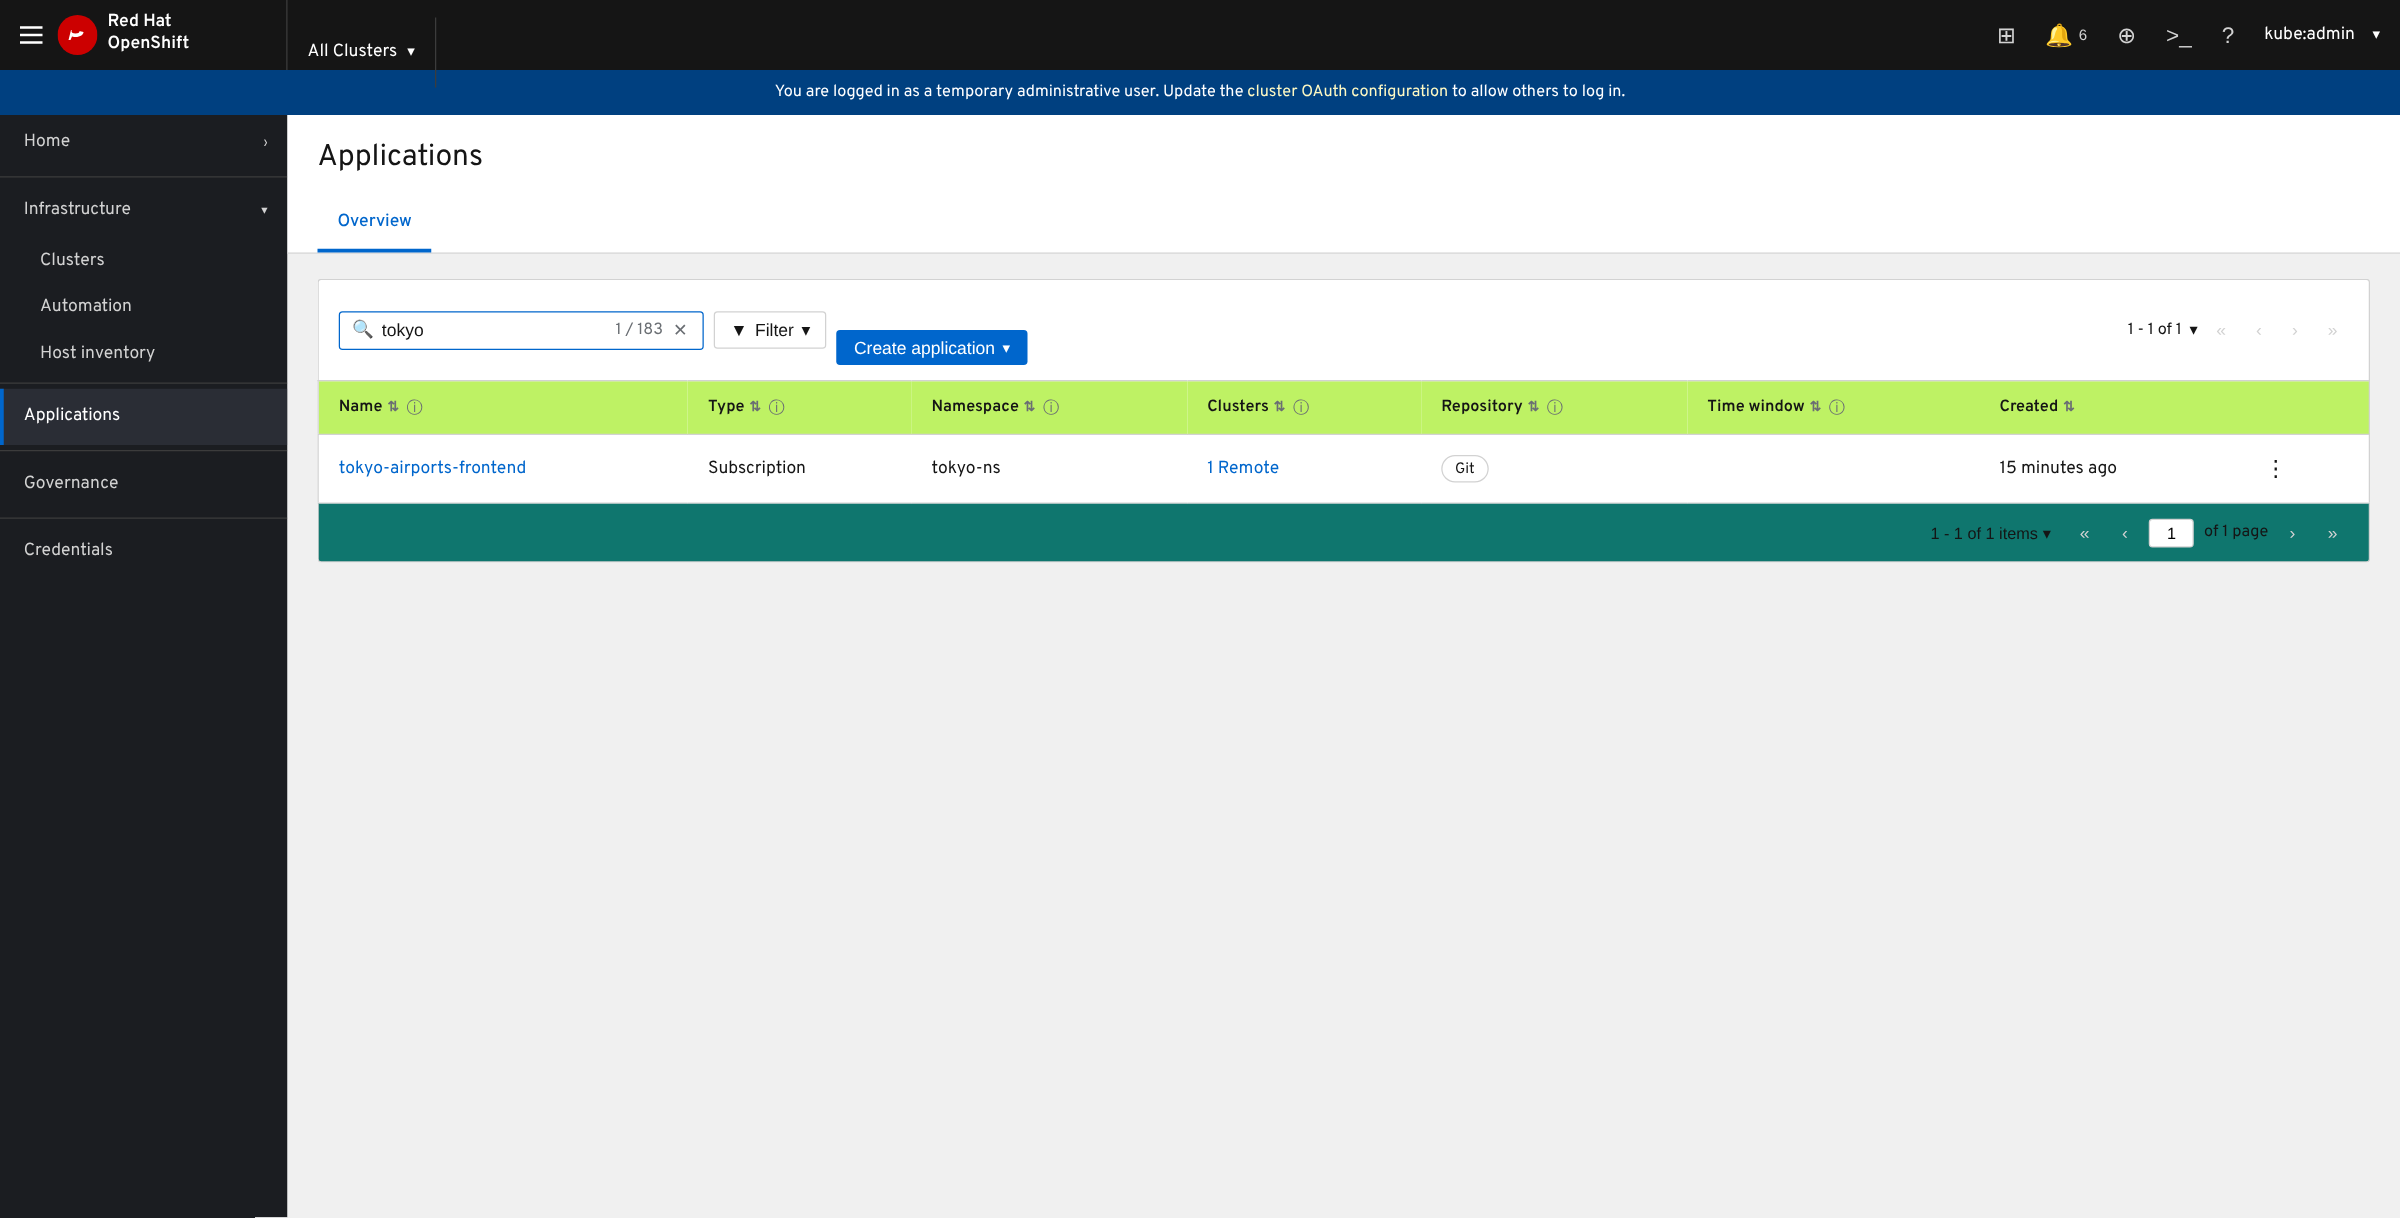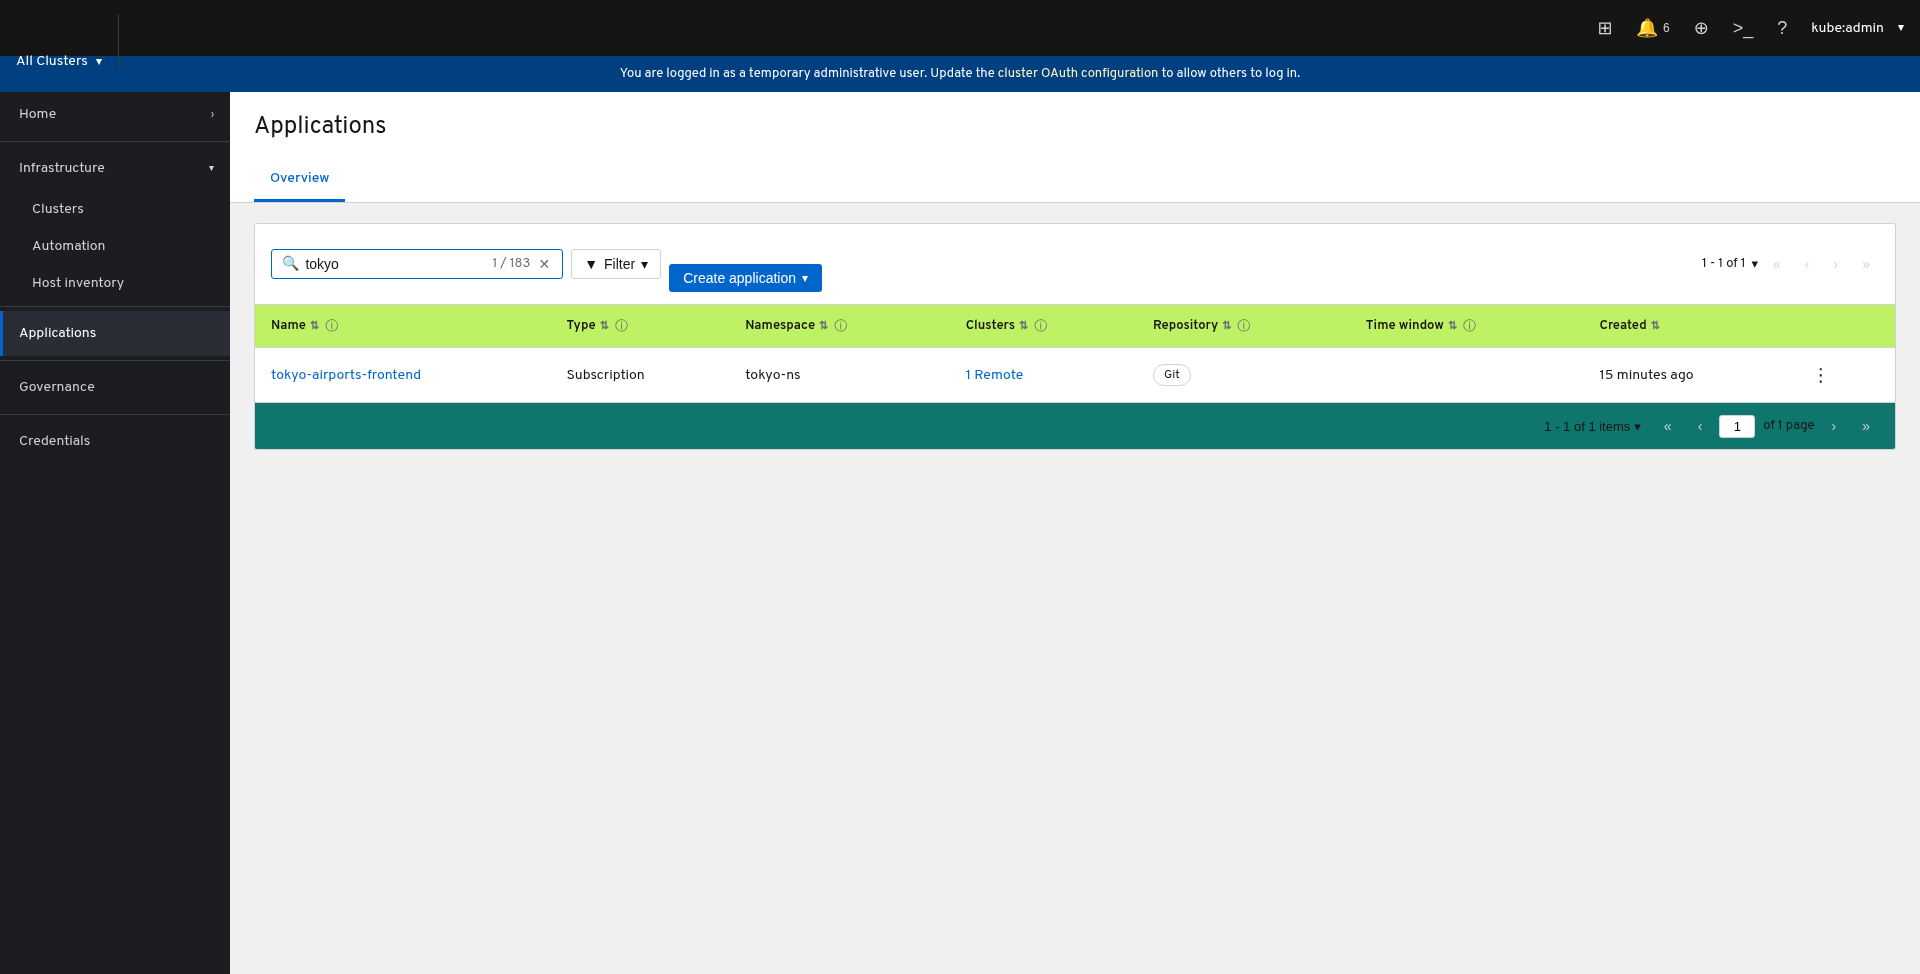"Red Hat" div.top-nav-left { html: none -> <div> <div> <span></span> <span></span> <span></span> </div> <div> <svg> <circle></circle> <path></path> <ellipse></ellipse> </svg> <div> <div>Red Hat</div> <div>OpenShift</div> </div> </div> </div> }
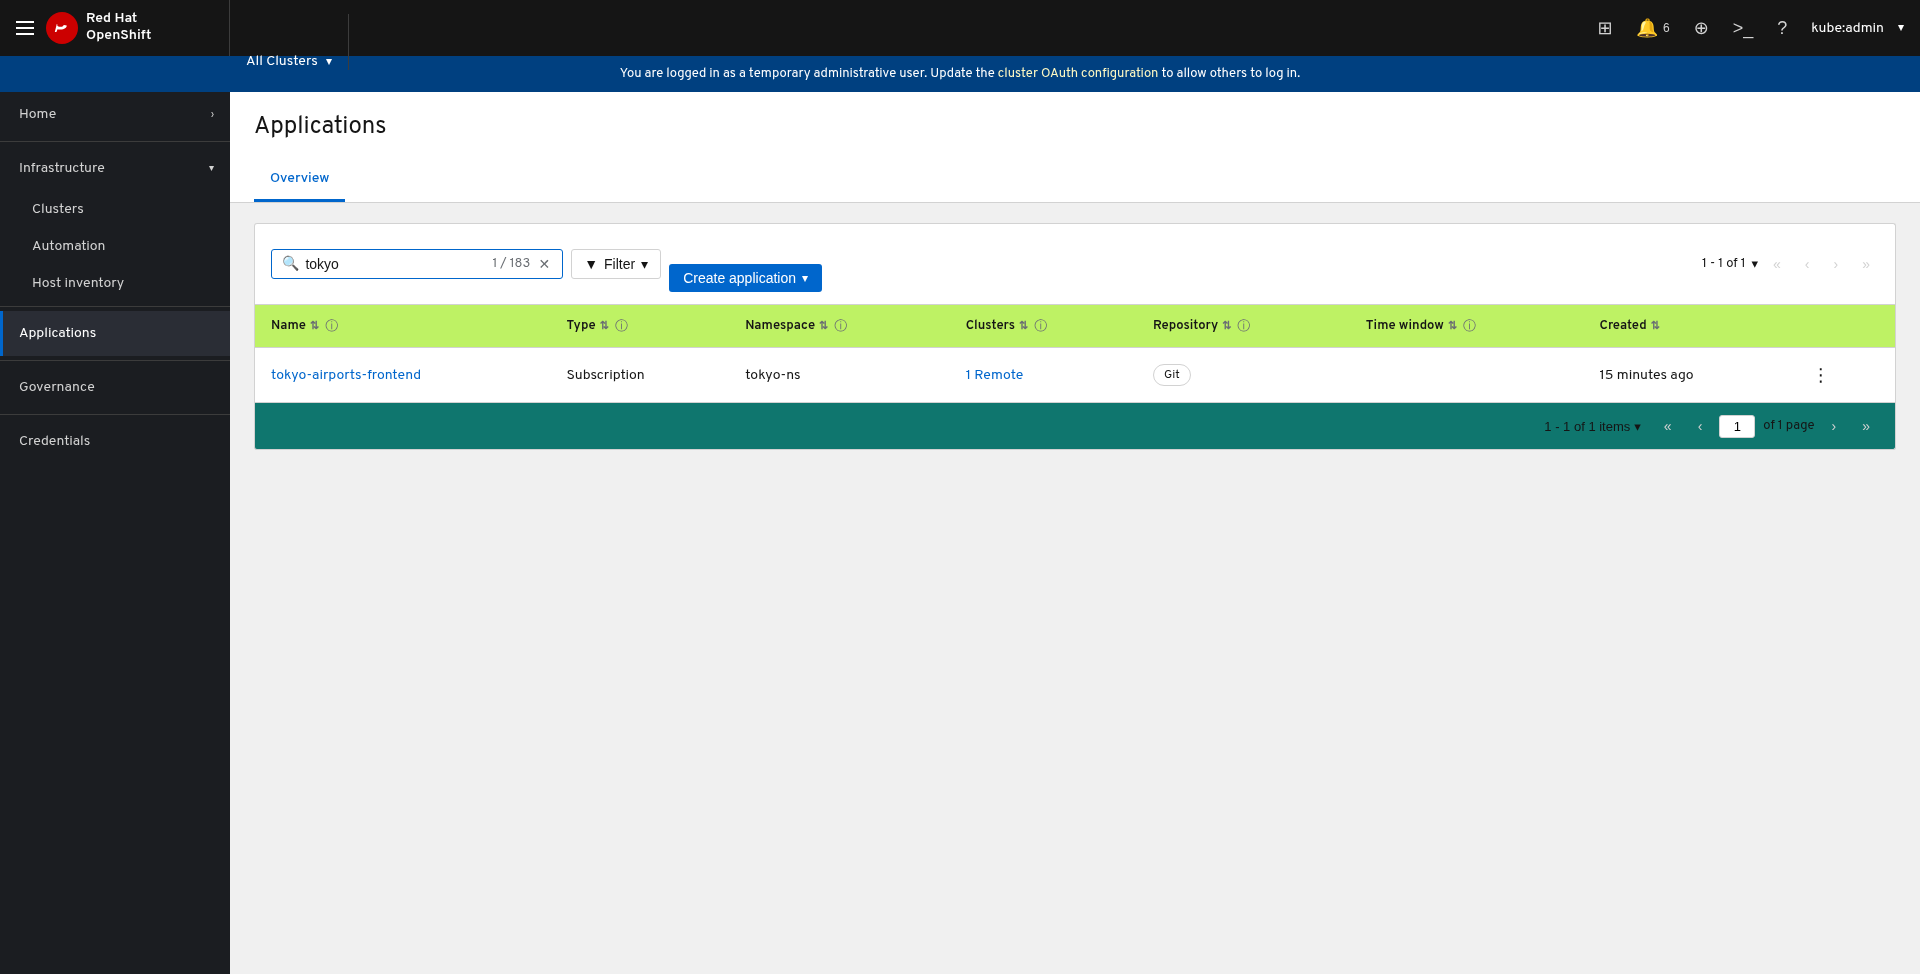"All Clusters" .top-nav-cluster { align-items: flex-end -> center }
